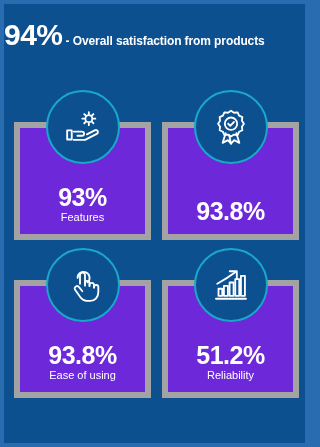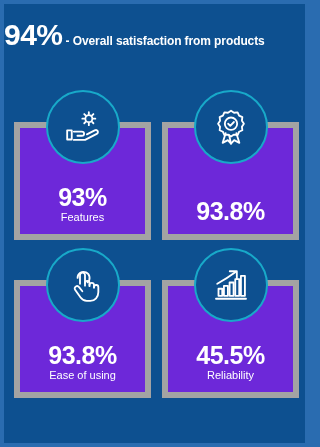"45.5%" div.value { text: 45.5% -> 51.2% }
